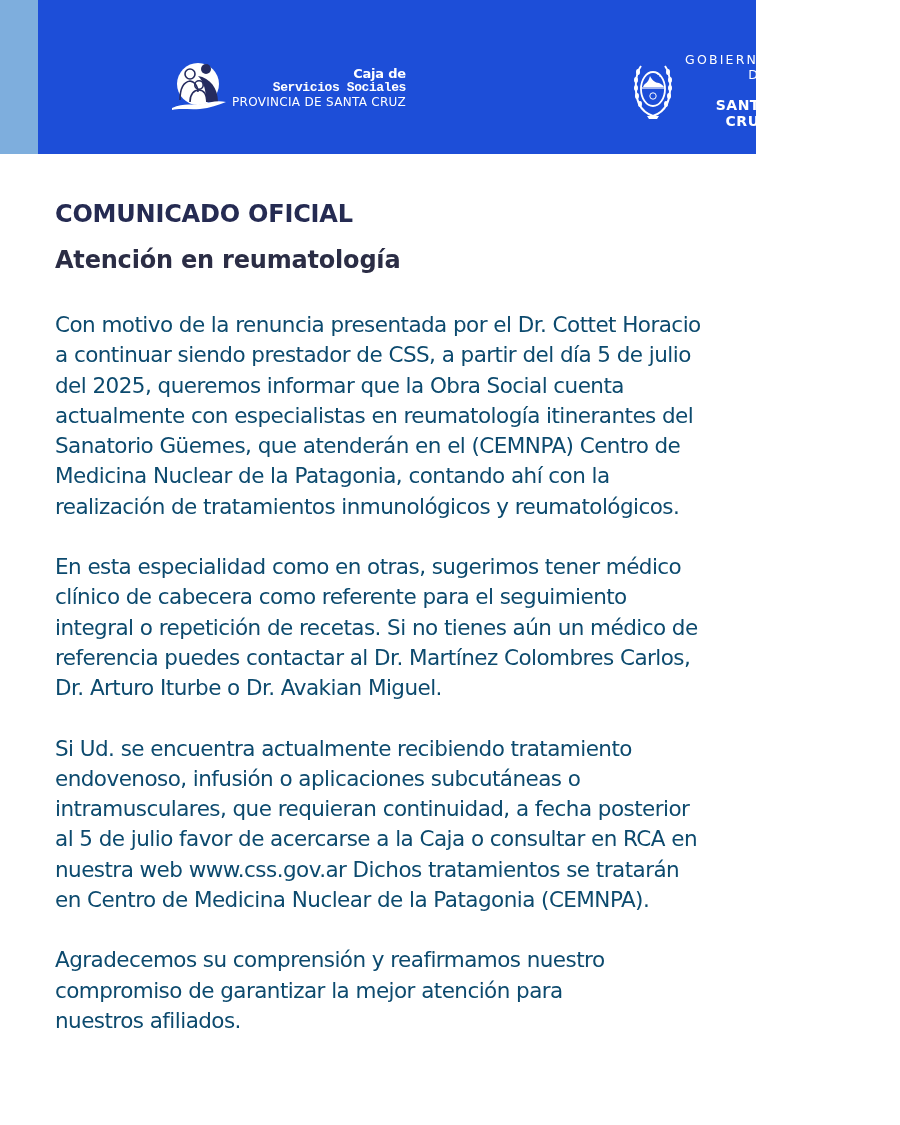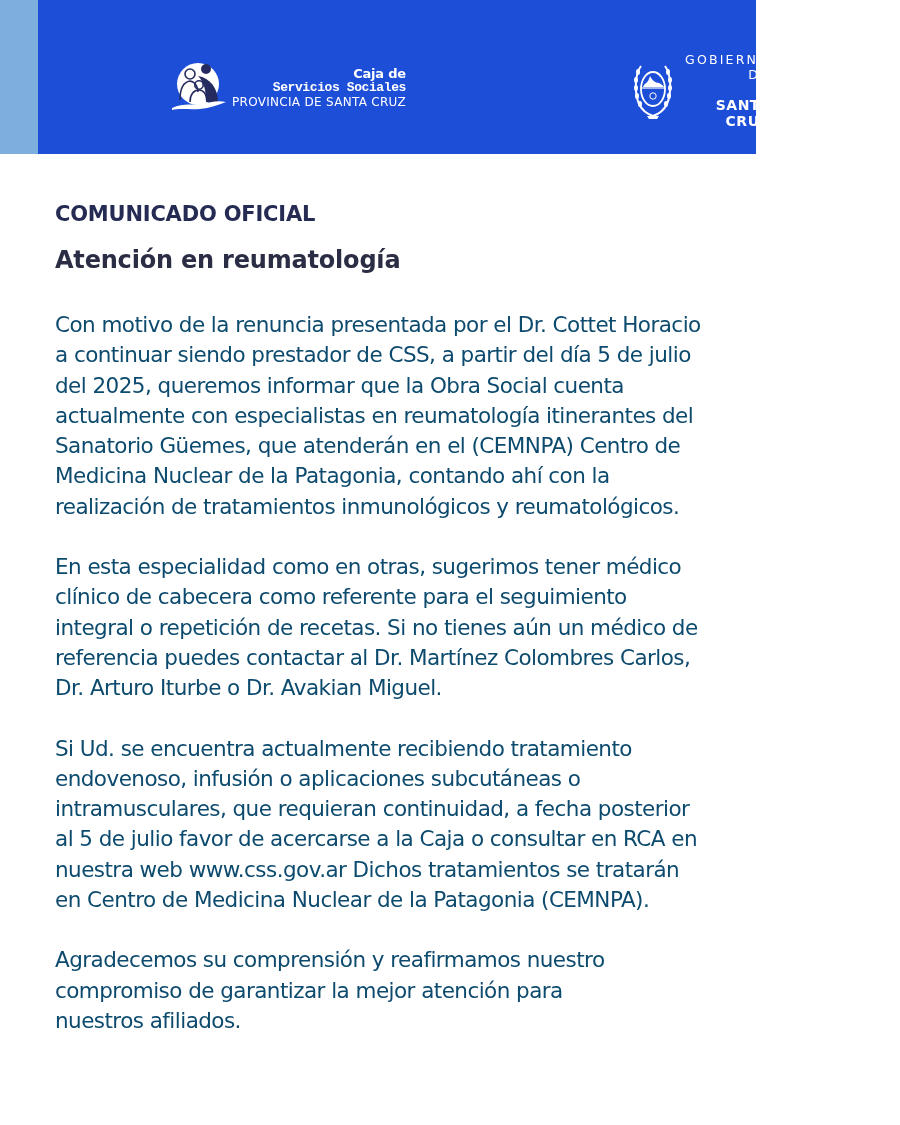"COMUNICADO OFICIAL" .kicker { font-size: 21px -> 24px }
